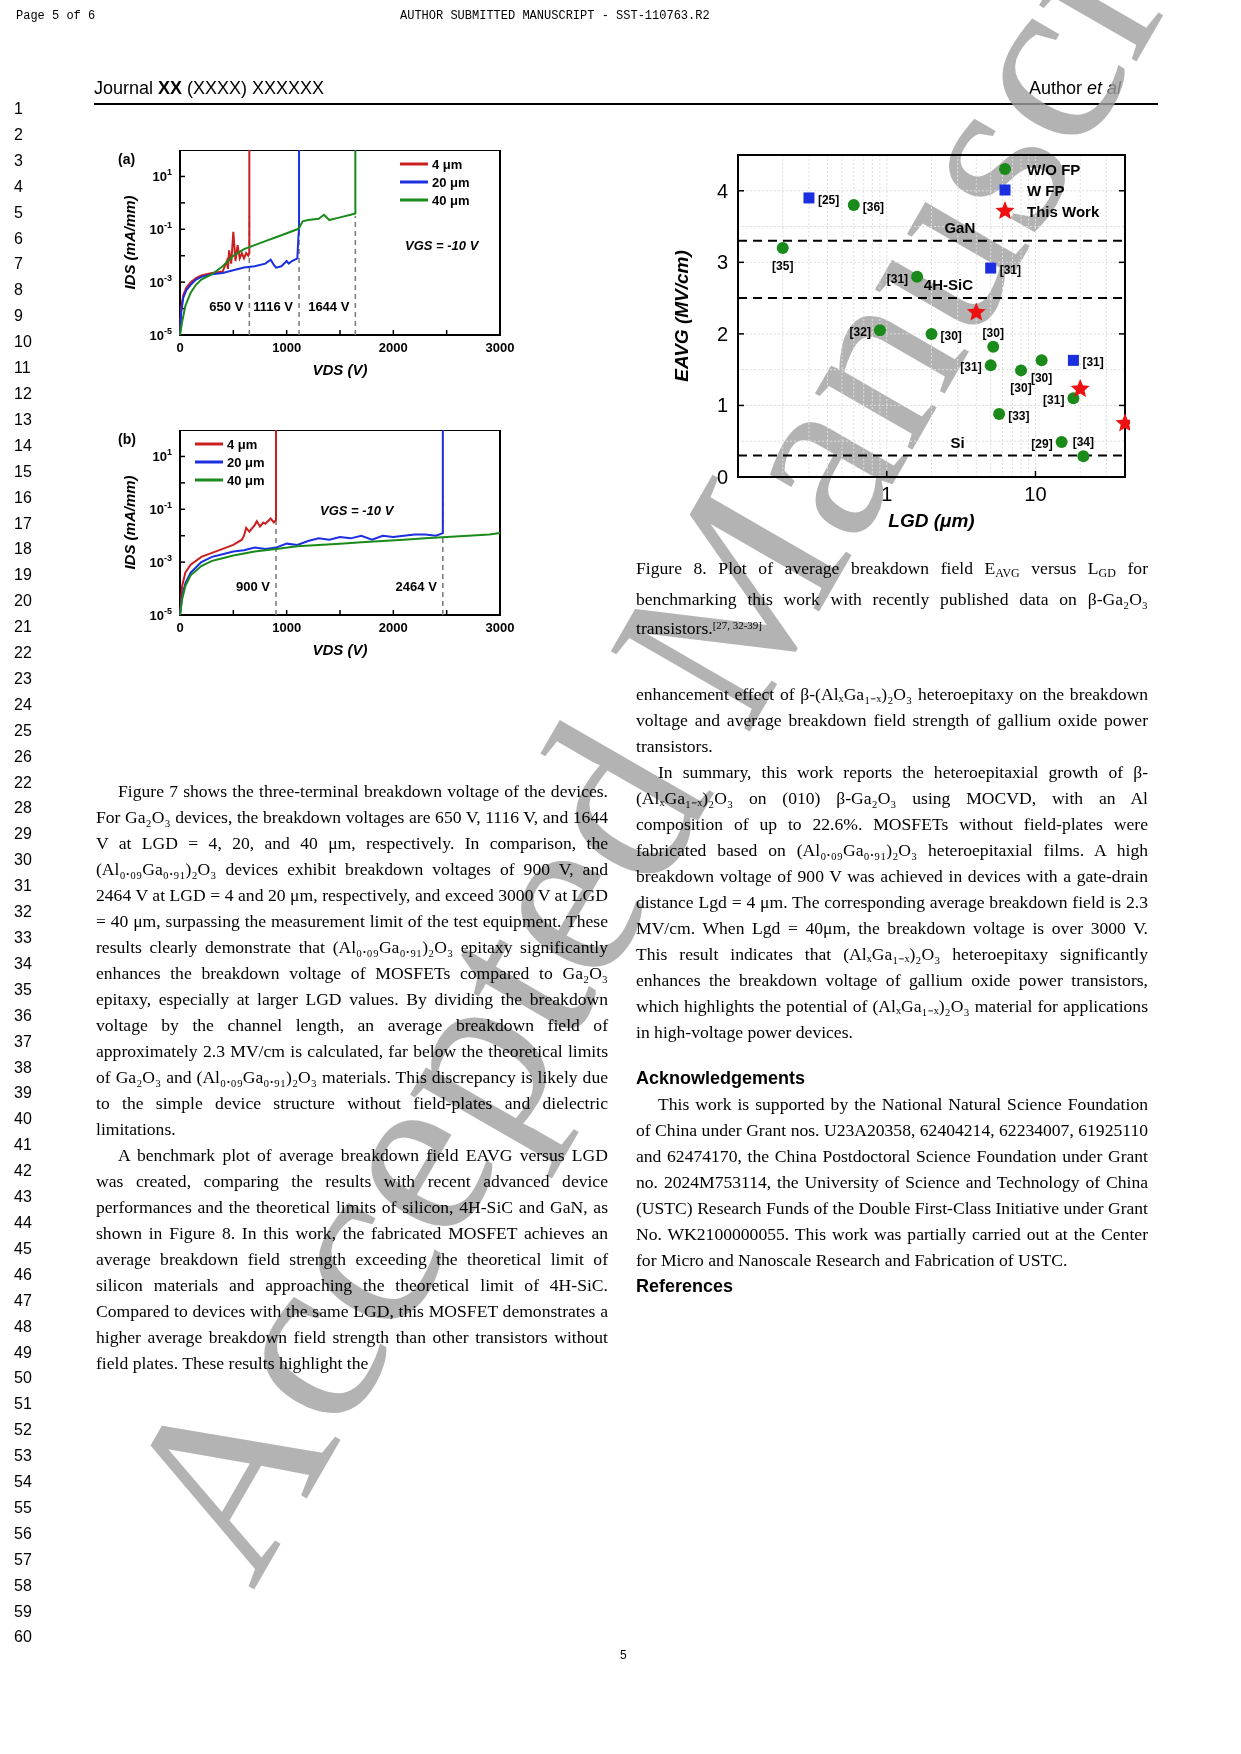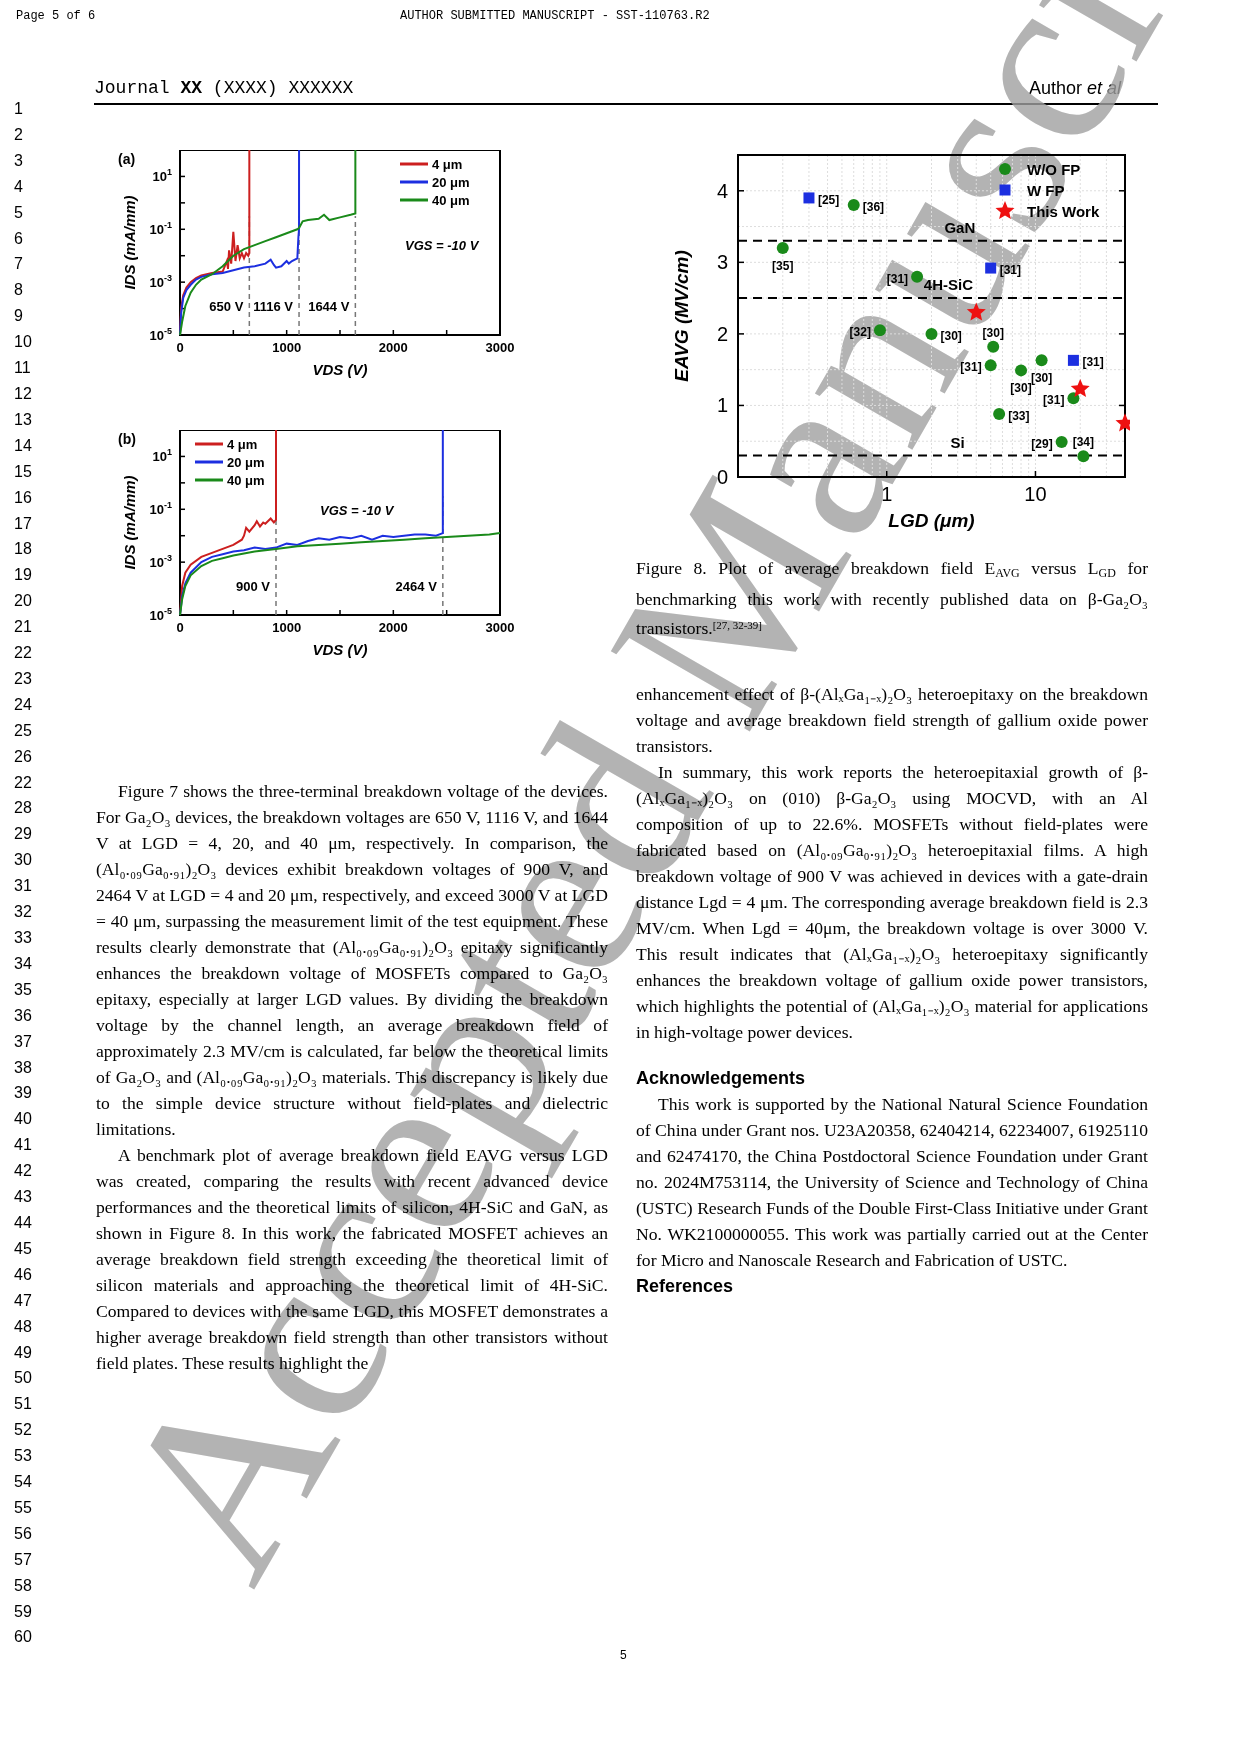"Journal XX (XXXX) XXXXXX" #journal { font-family: Liberation Mono, monospace -> none }
